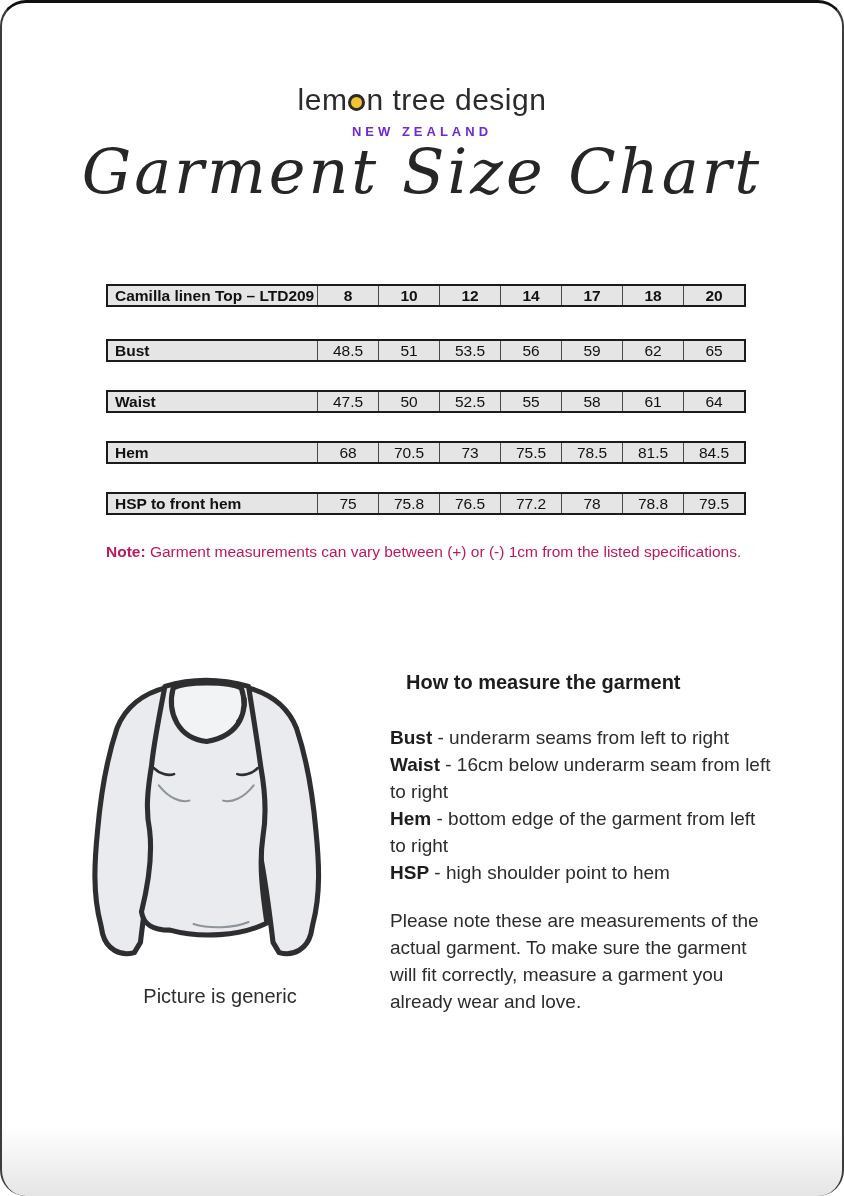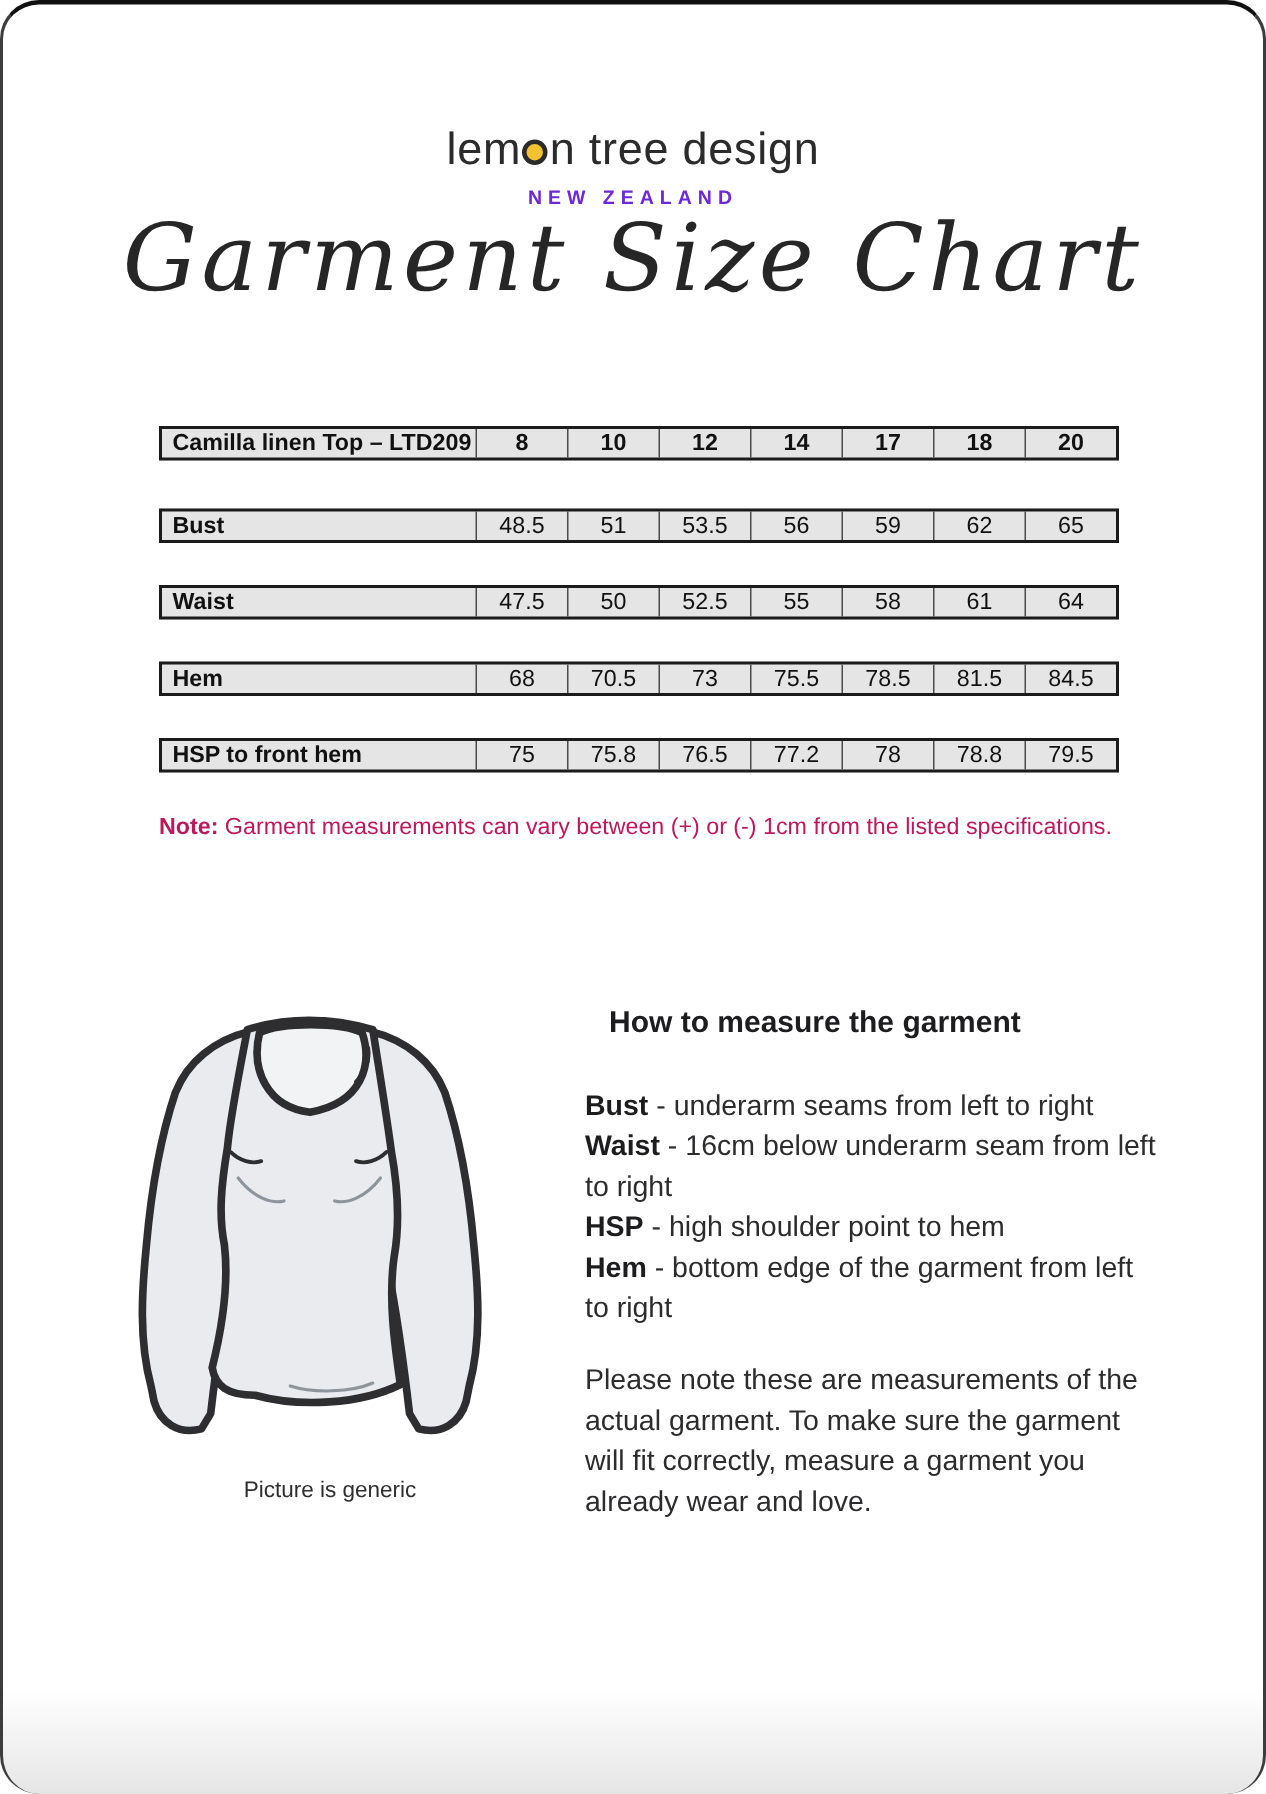"HSP - high shoulder point" div { order: before "Hem - bottom edge of" -> after "Hem - bottom edge of" }
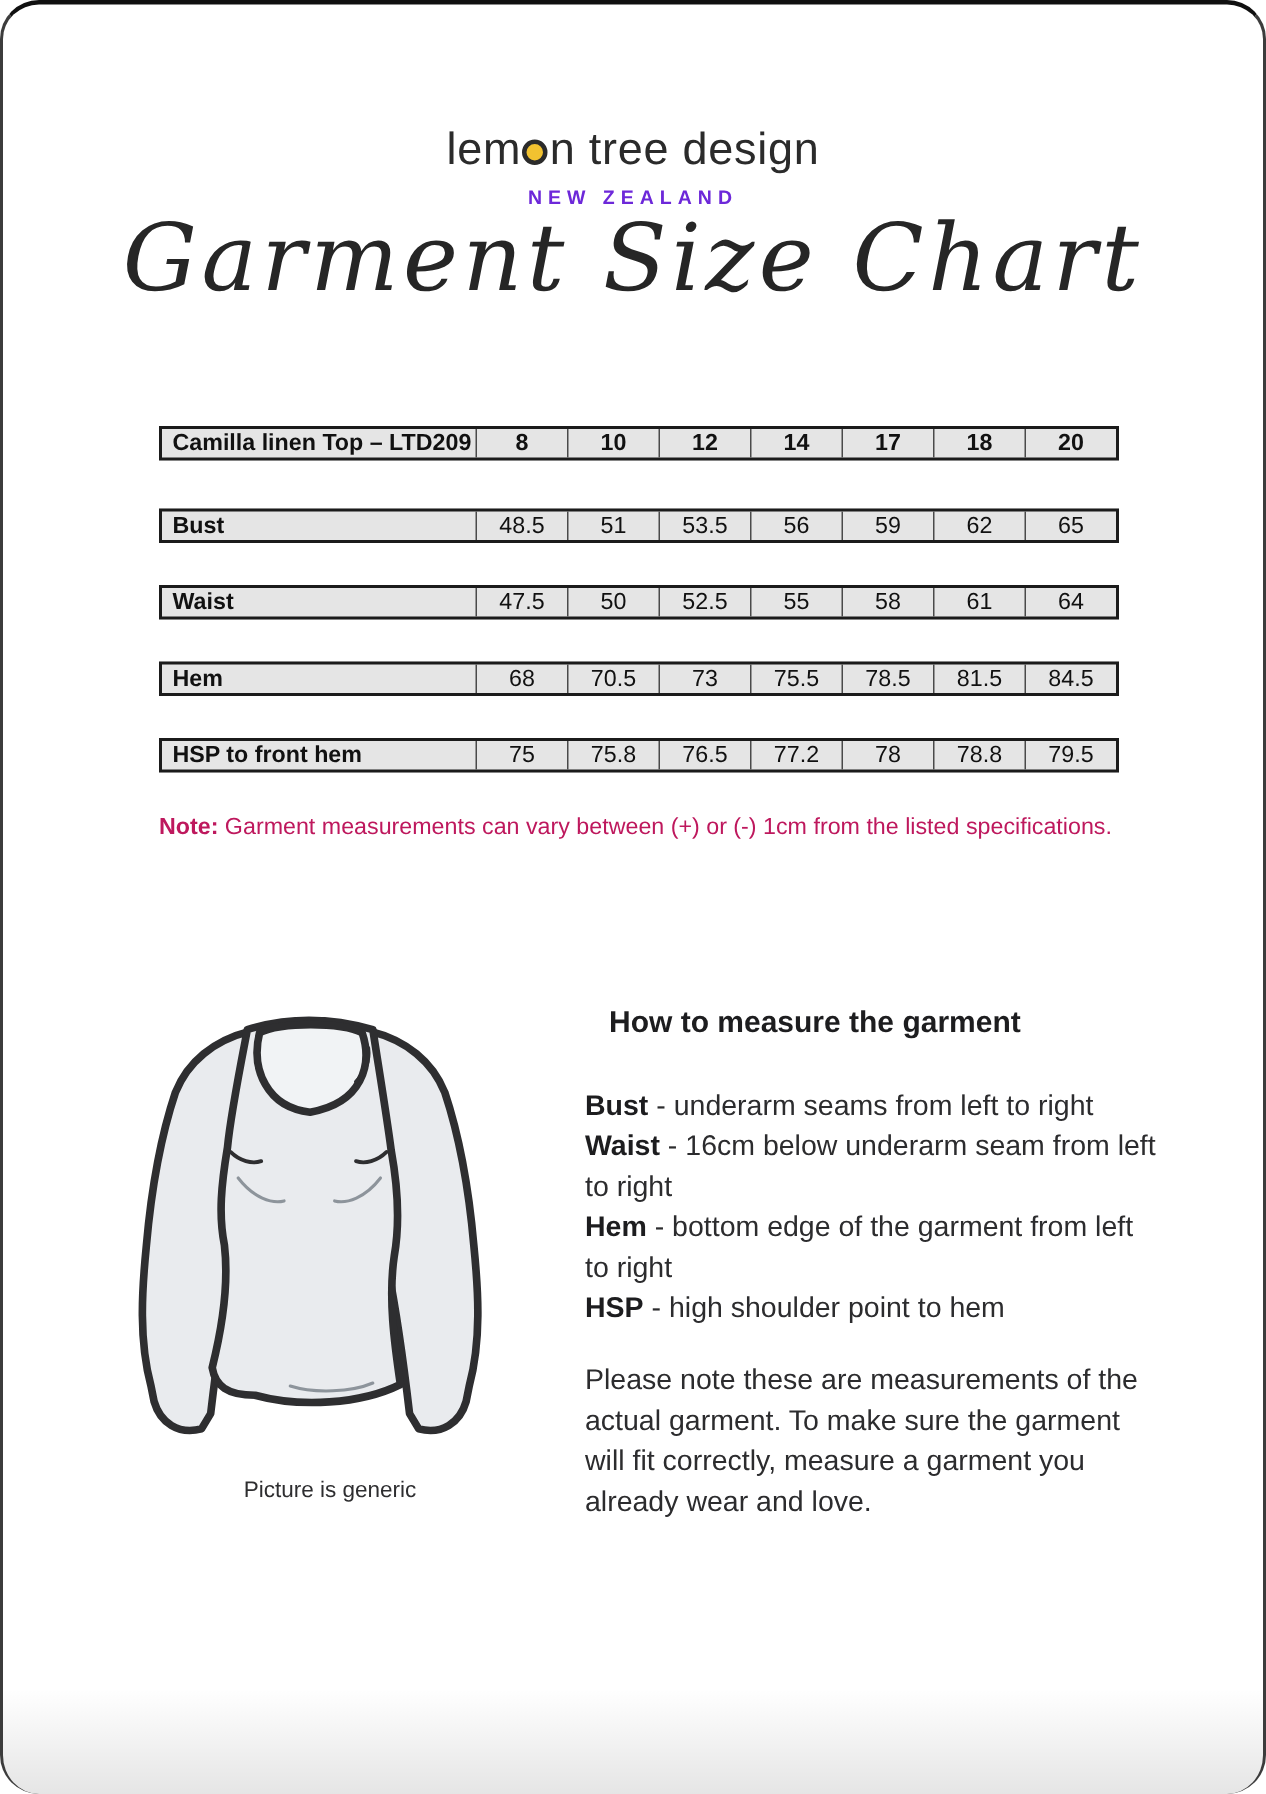"Picture is generic" .figure-caption { font-size: 15px -> 20px }
